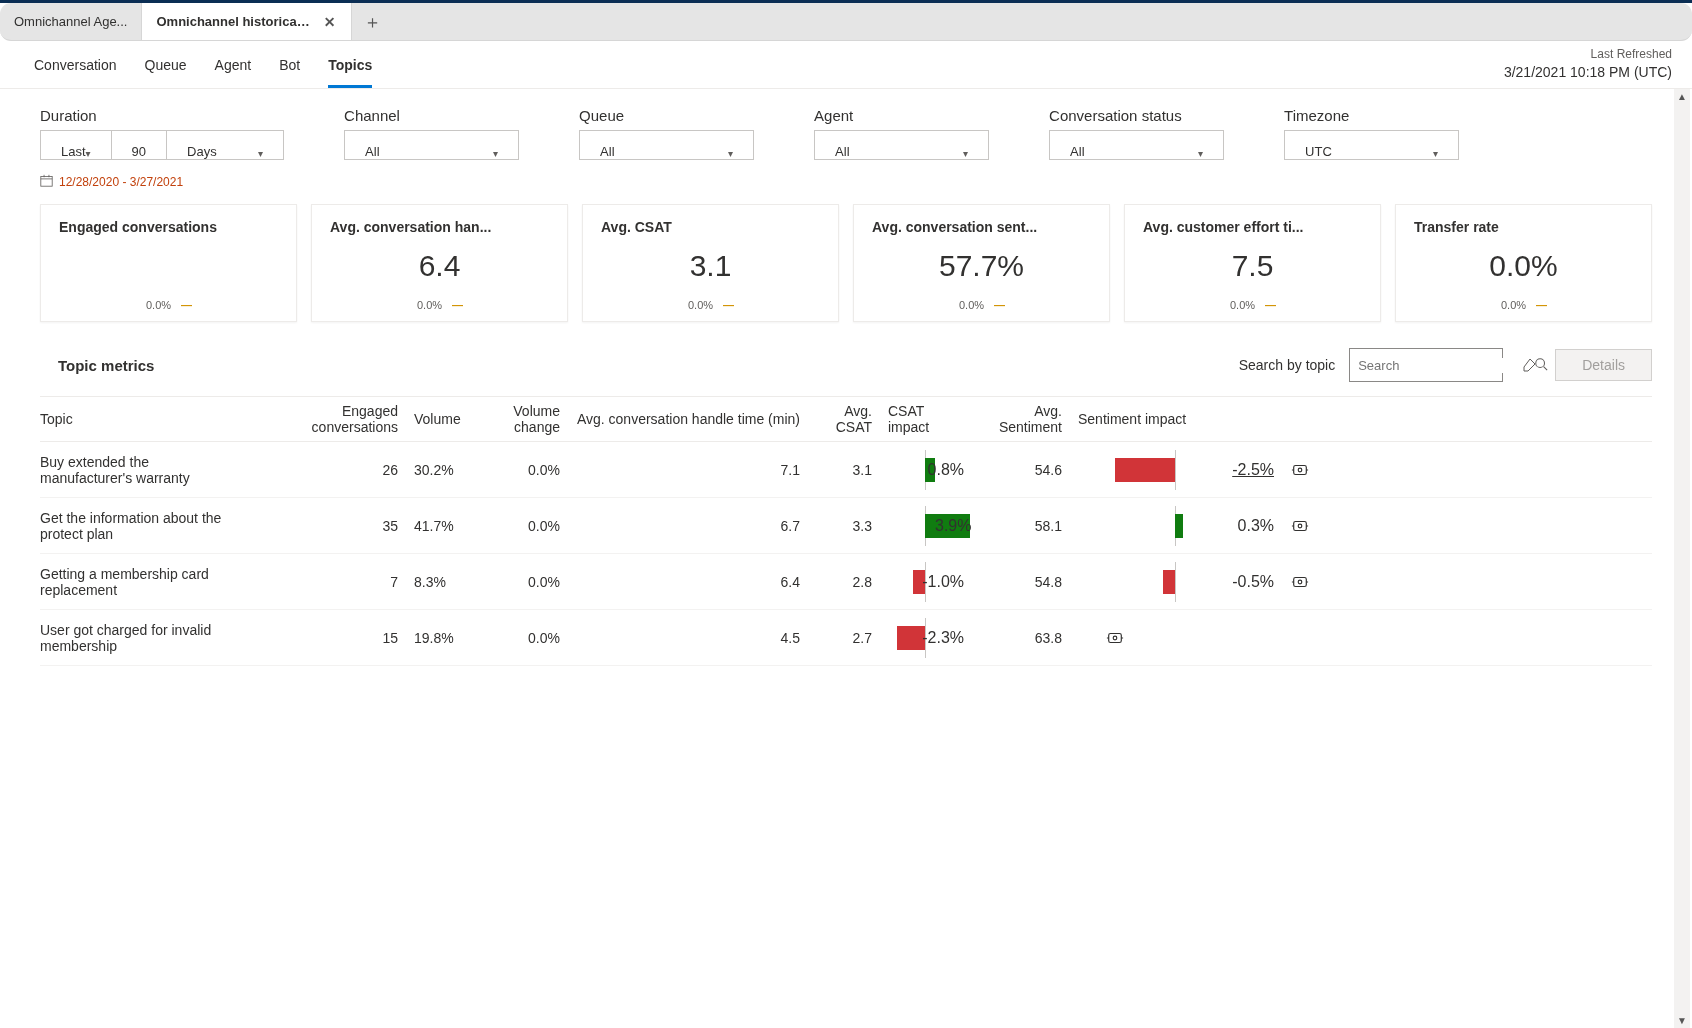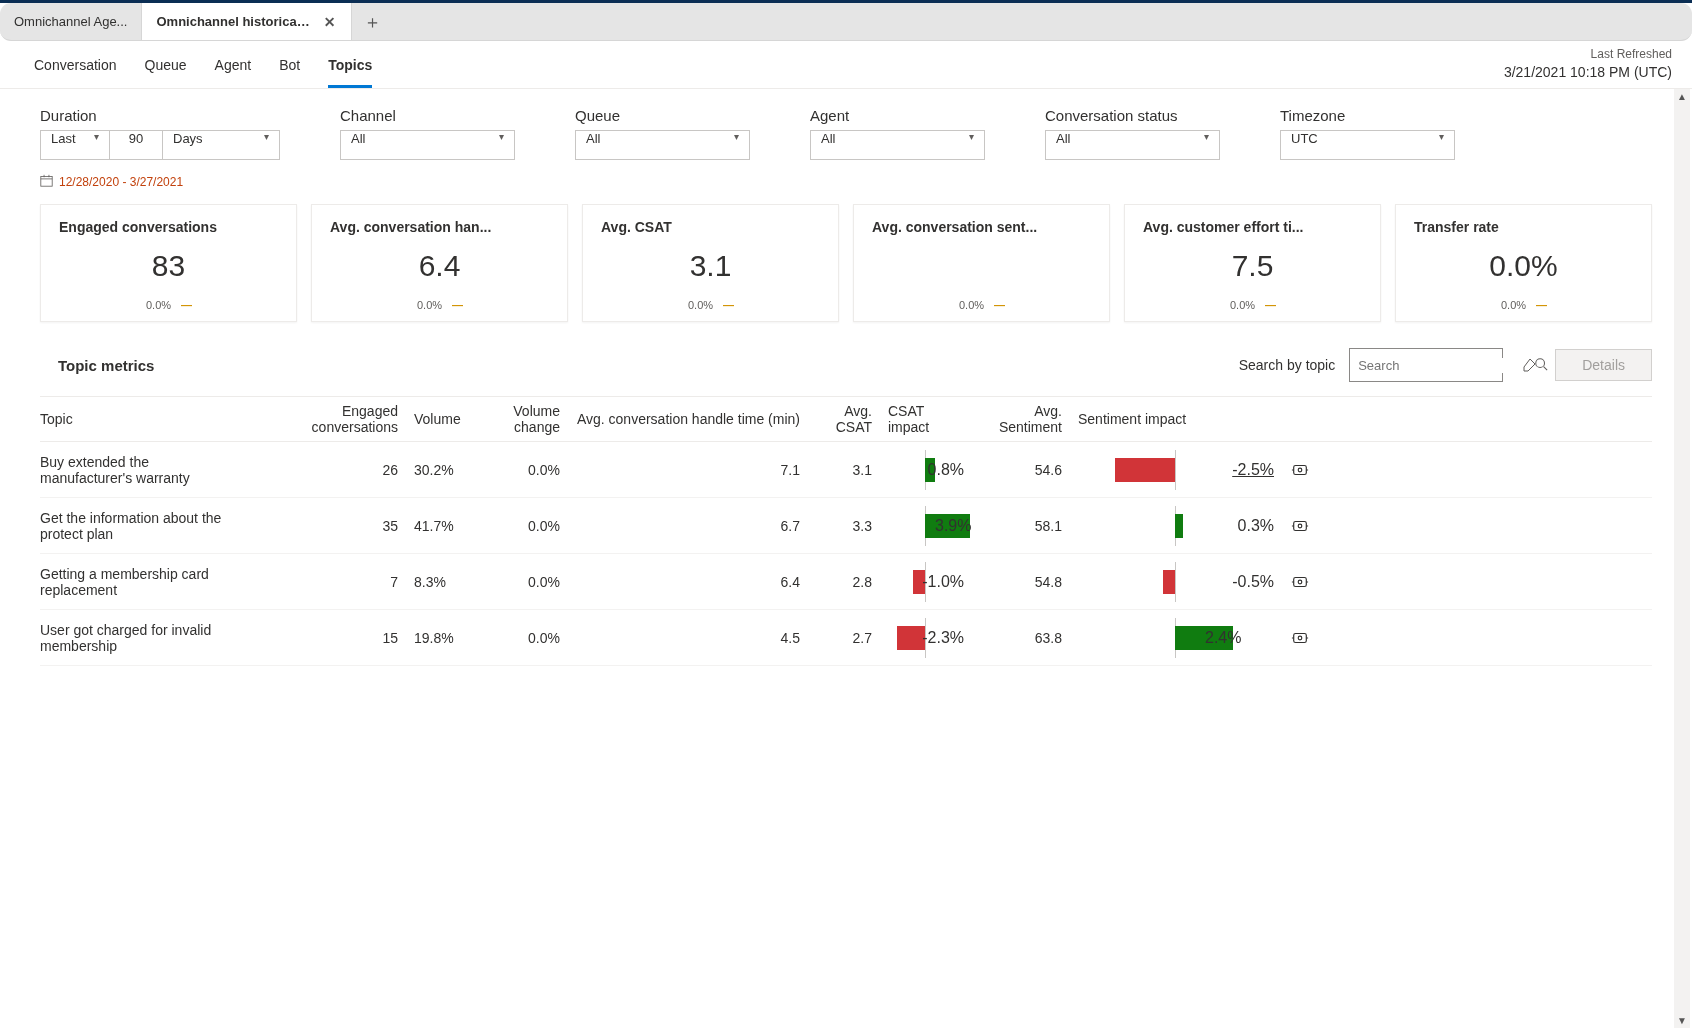"Last" .select { align-items: flex-start -> flex-end; padding: 0 10px -> 0 20px }
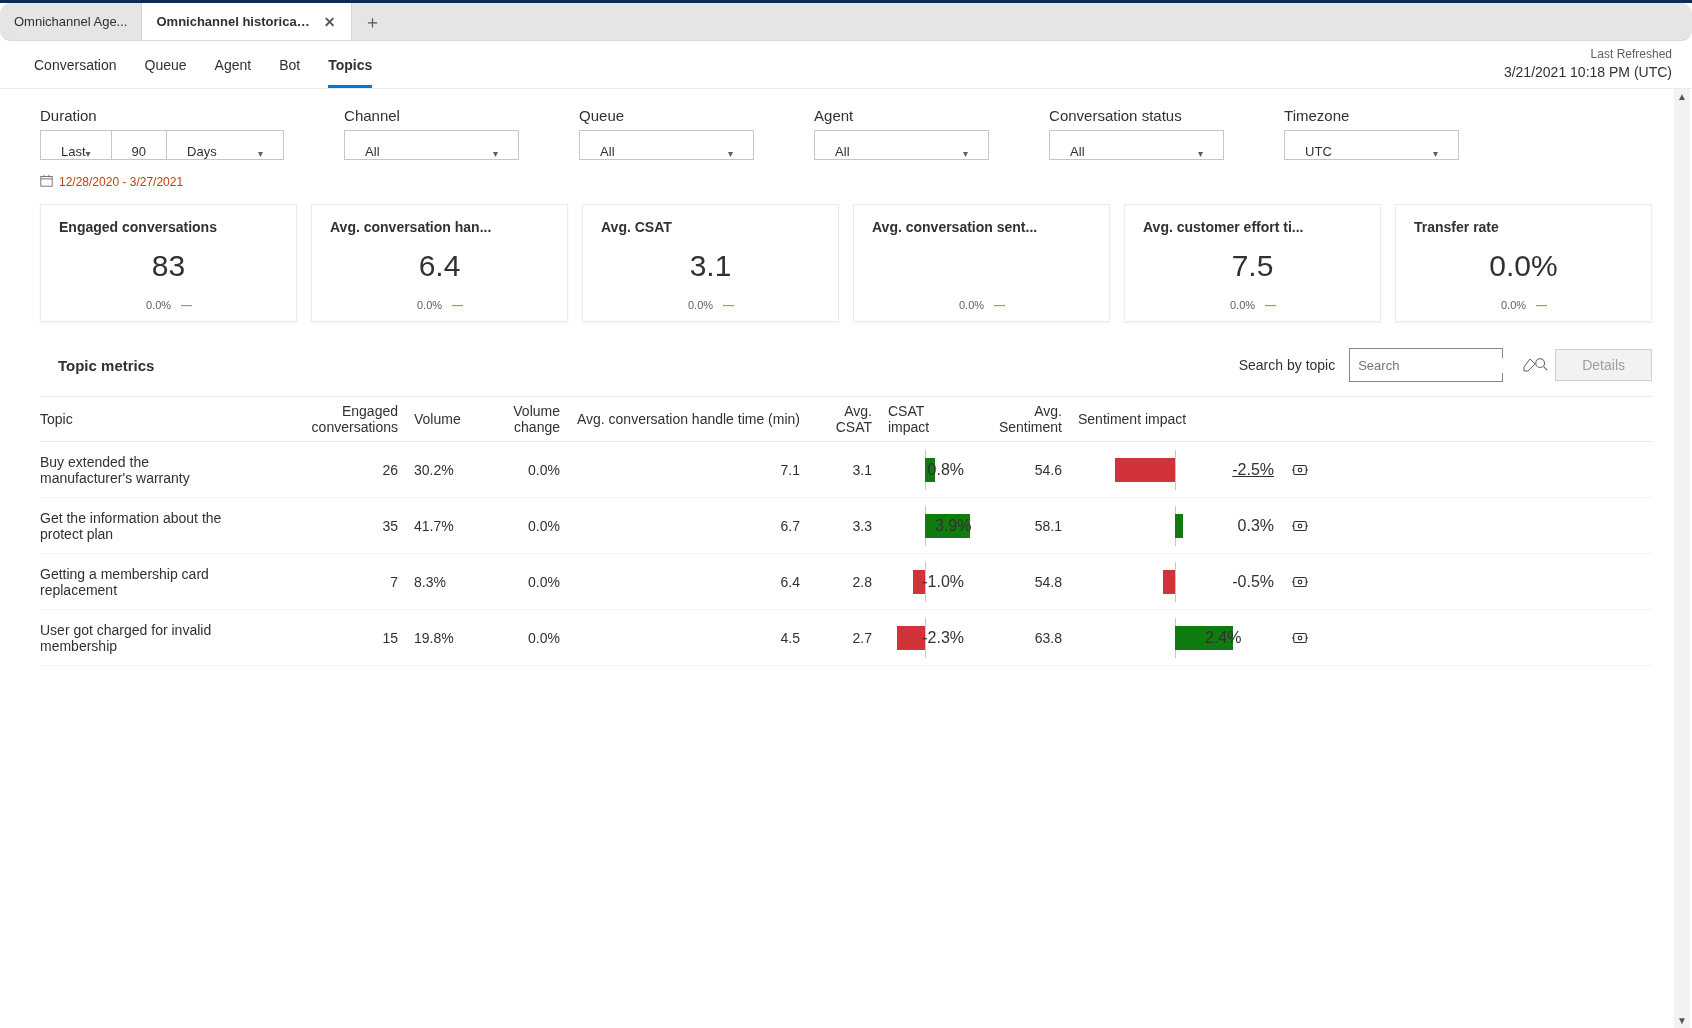"83" div.value { html: <div>83</div> -> none }
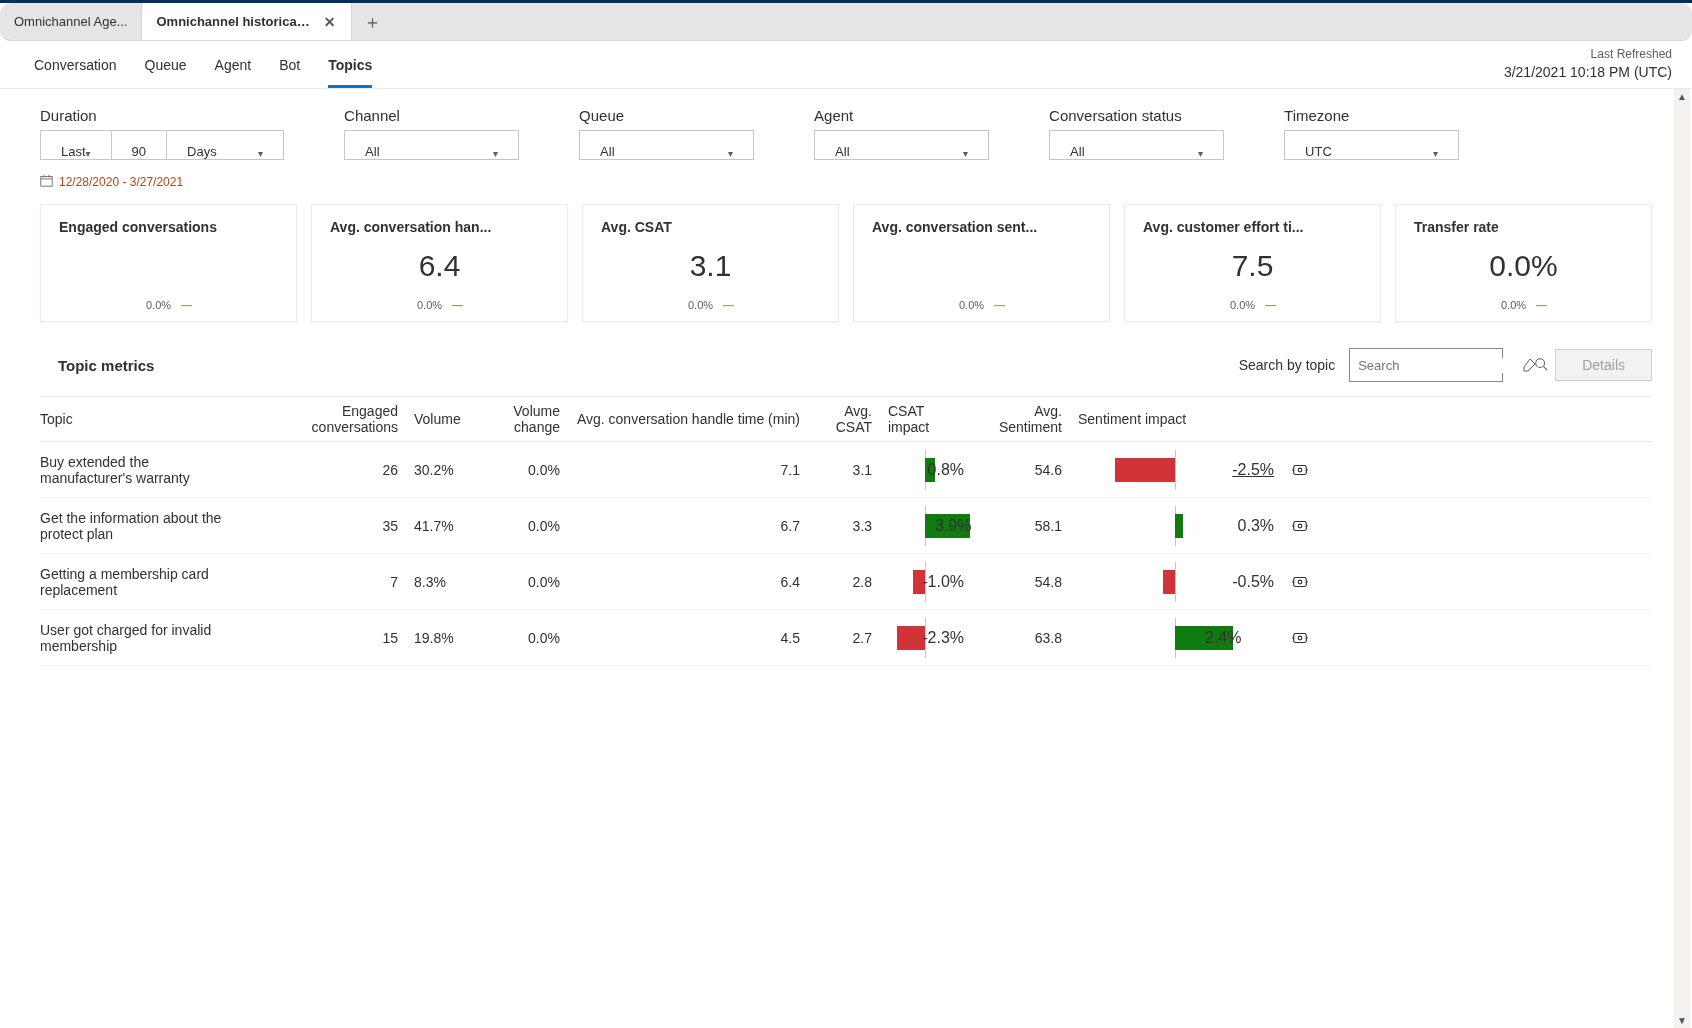"57.7%" div.value { html: none -> <div>57.7%</div> }
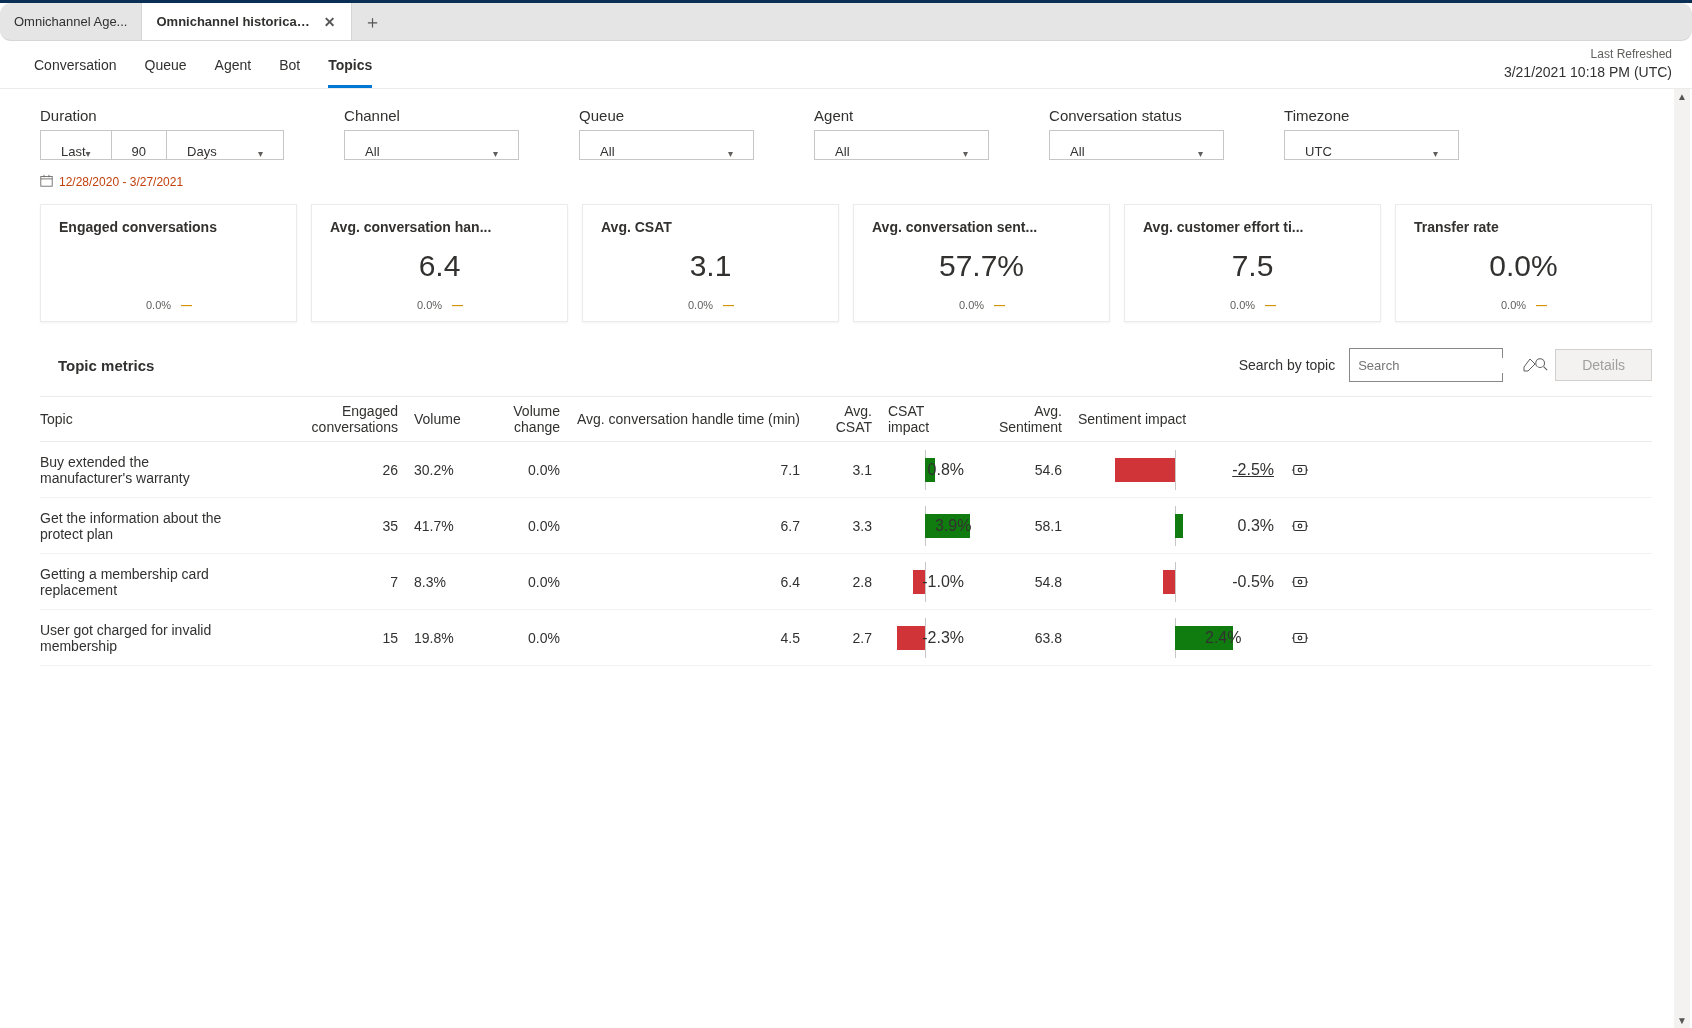"2.4%" div.c { html: <div> <div></div> <div></div> <div>2.4%</div> </div> -> none }
